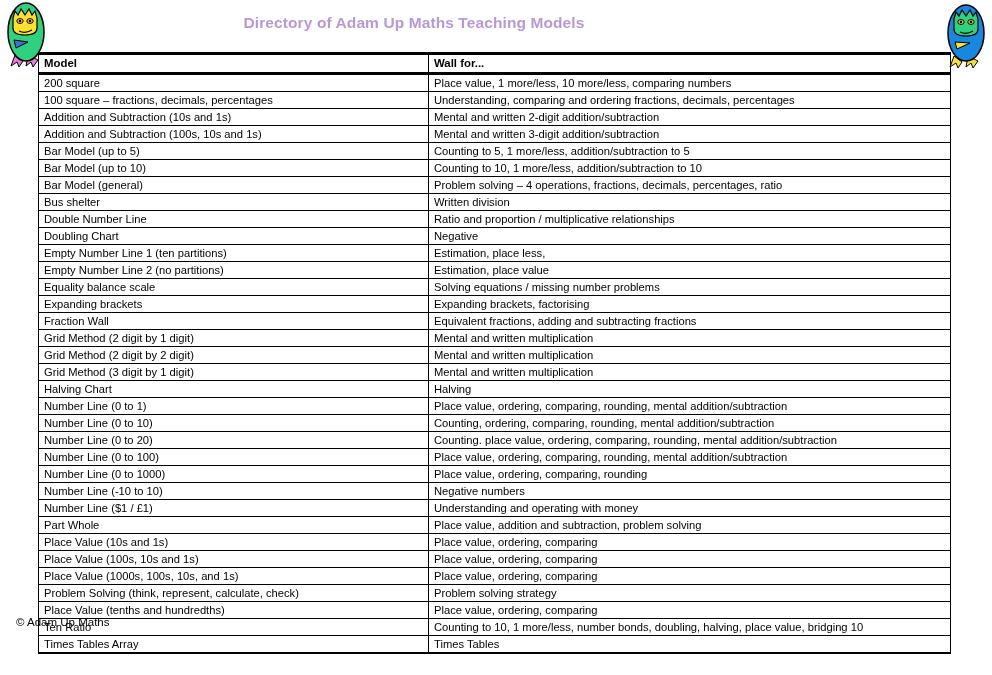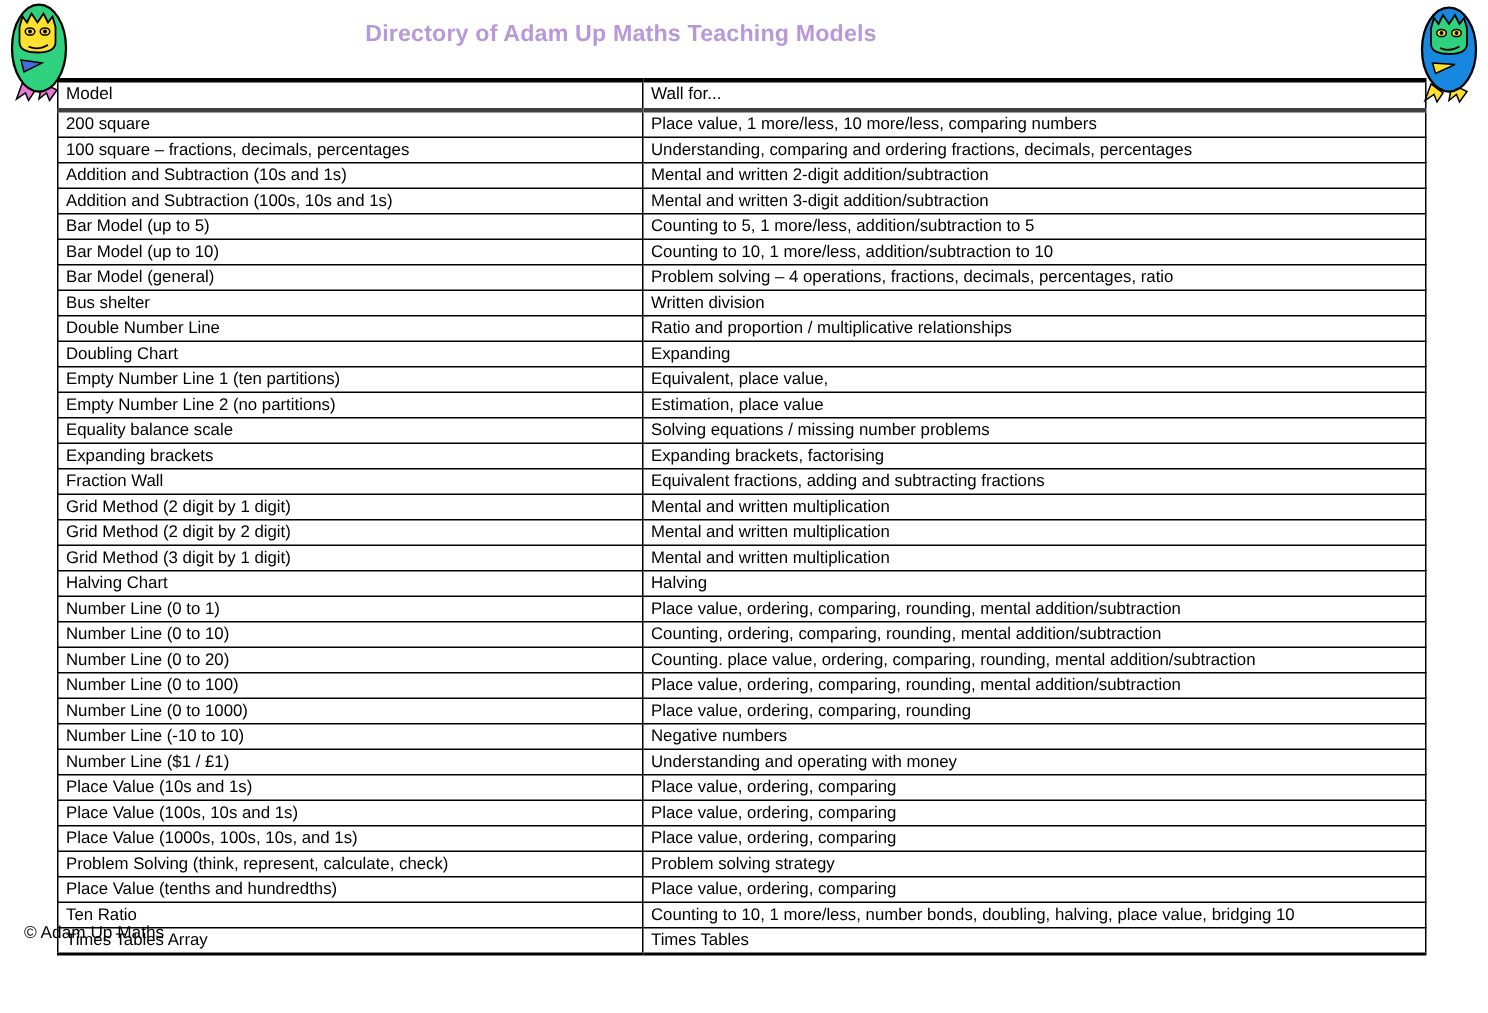"Model" #directory-table thead th { border-bottom: 3px solid #404040 -> 3px solid #000000; font-weight: normal -> bold }
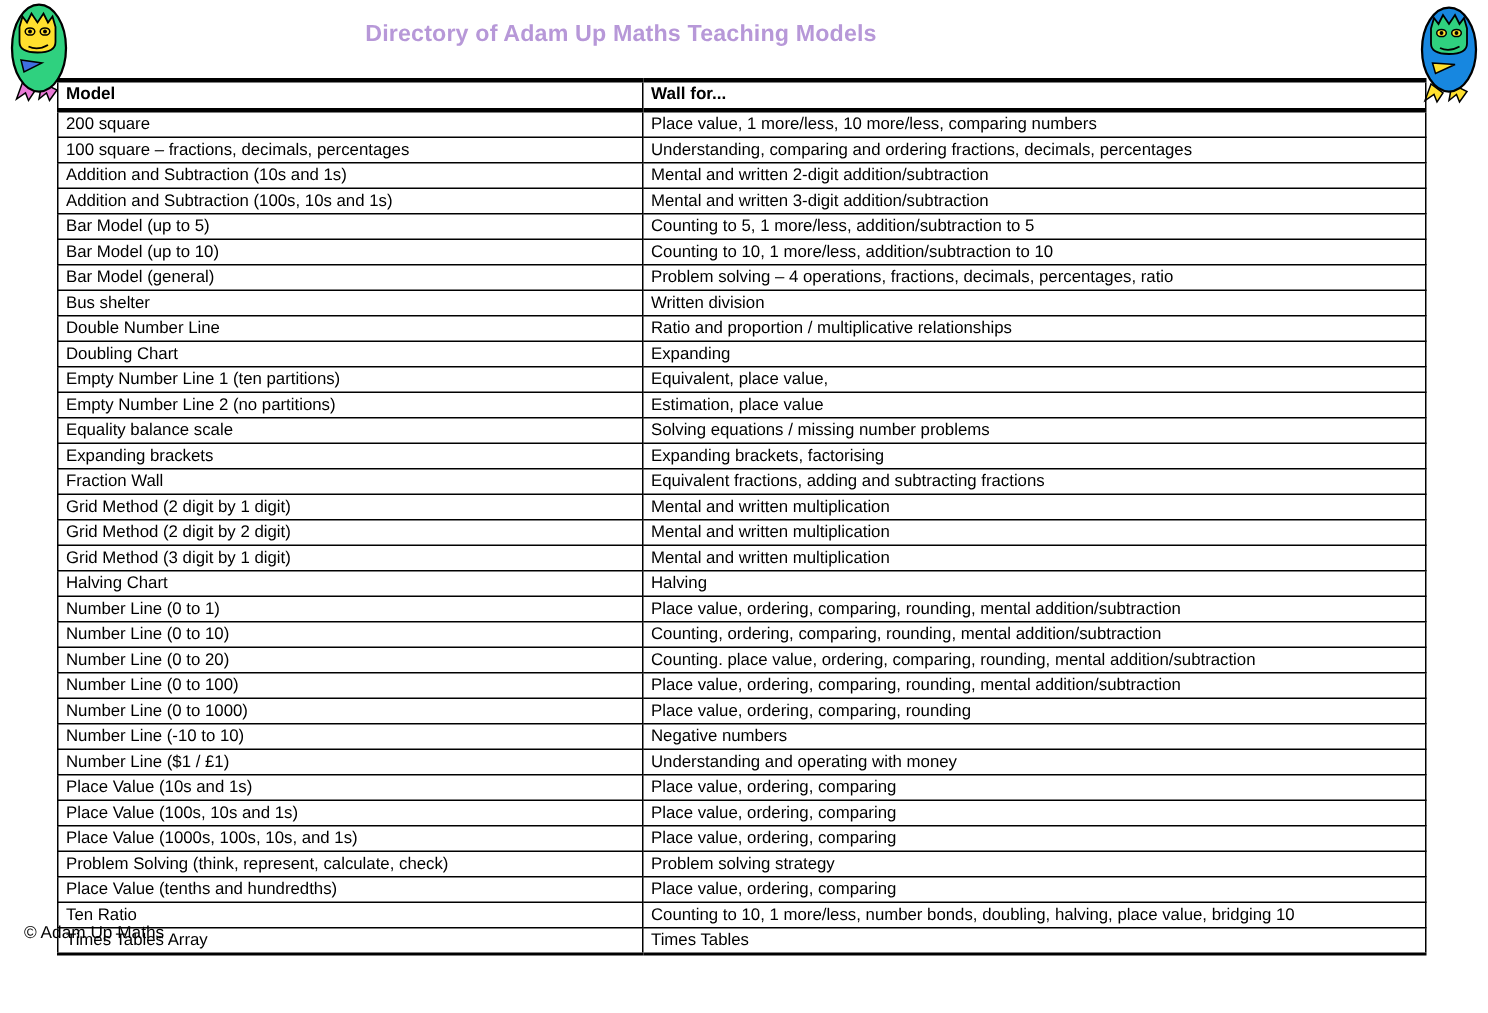"Expanding" td { text: Expanding -> Negative }
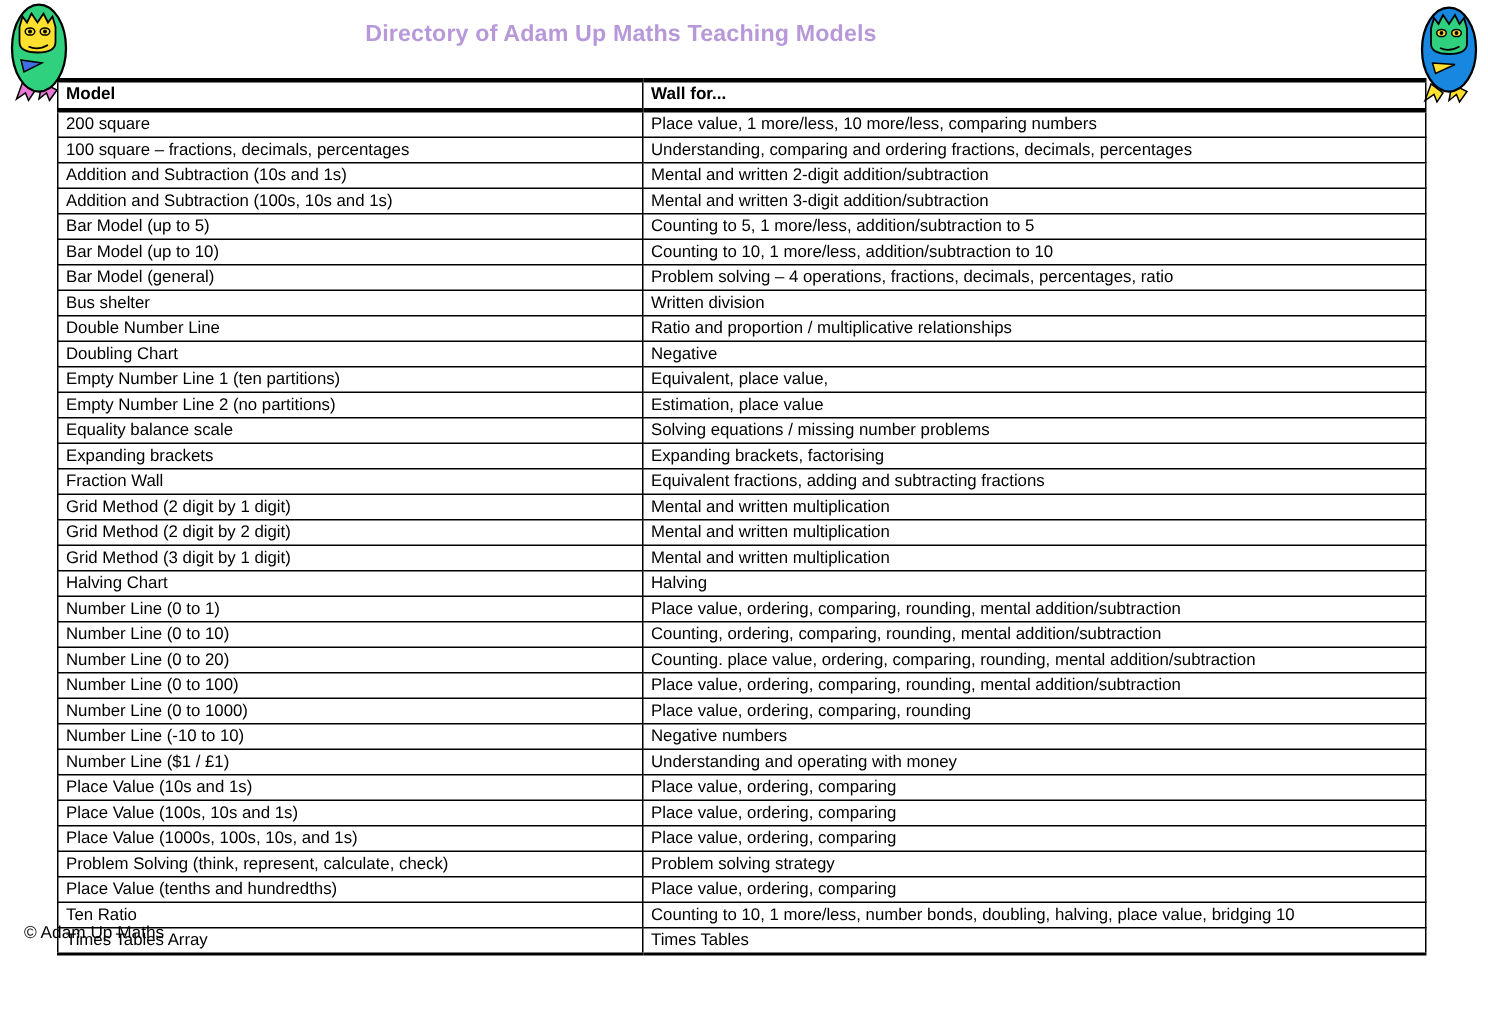"Equivalent, place value," td { text: Equivalent, place value -> Estimation, place less }
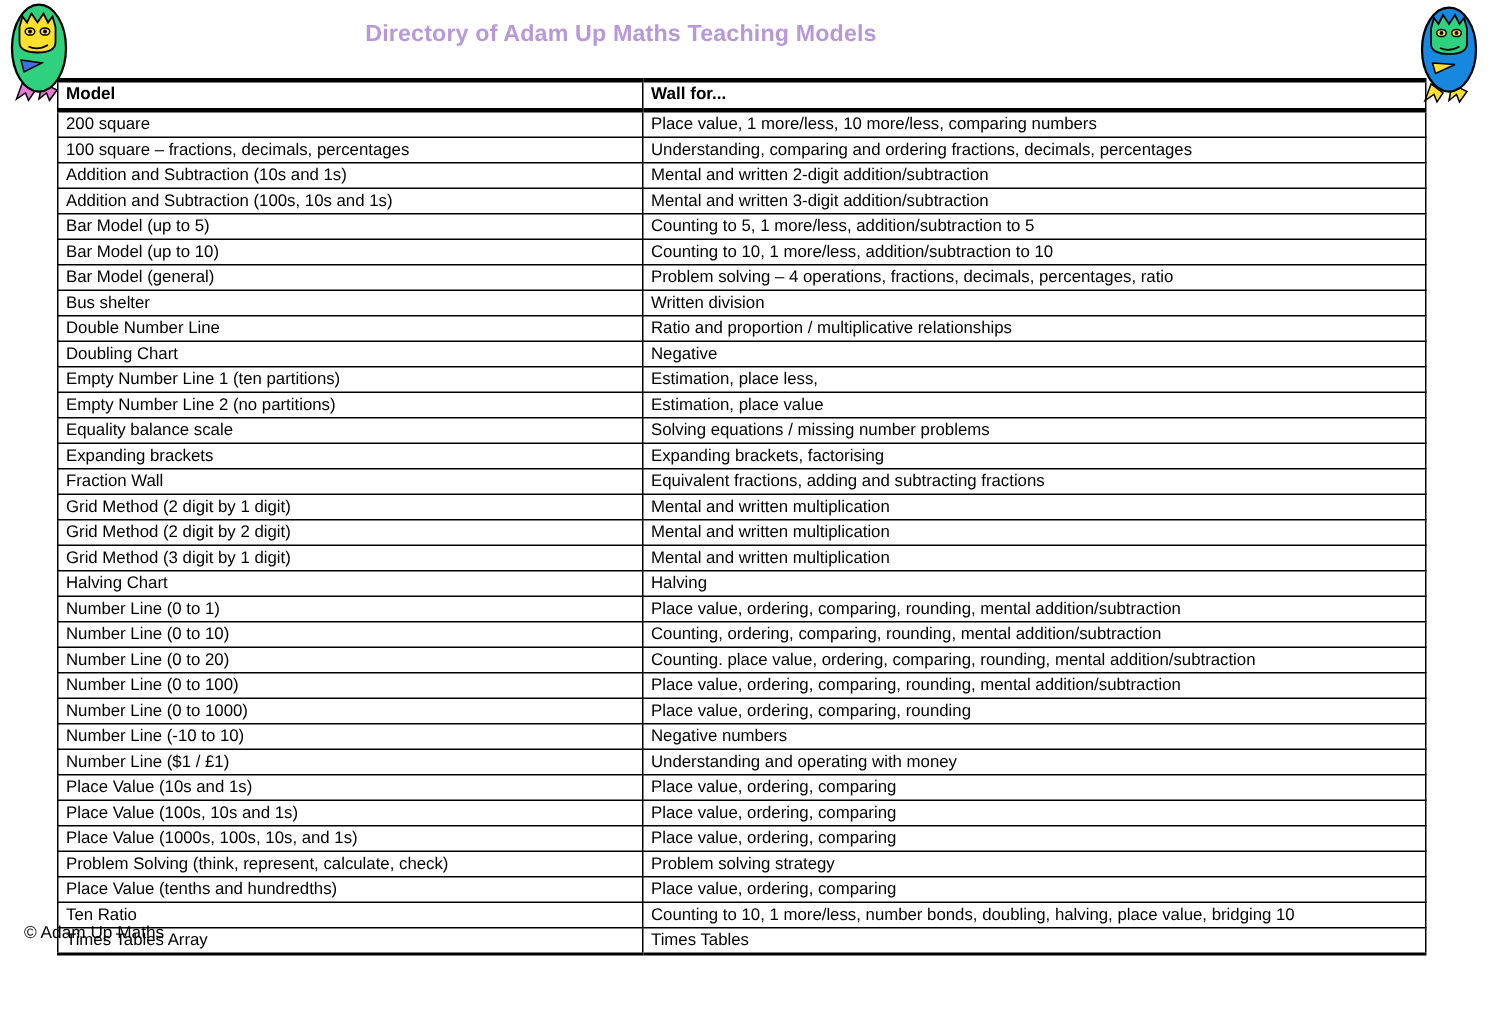"Part Whole" tr { html: none -> <tr> <td>Part Whole</td> <td>Place value, addition and subtraction, problem solving</td> </tr> }
